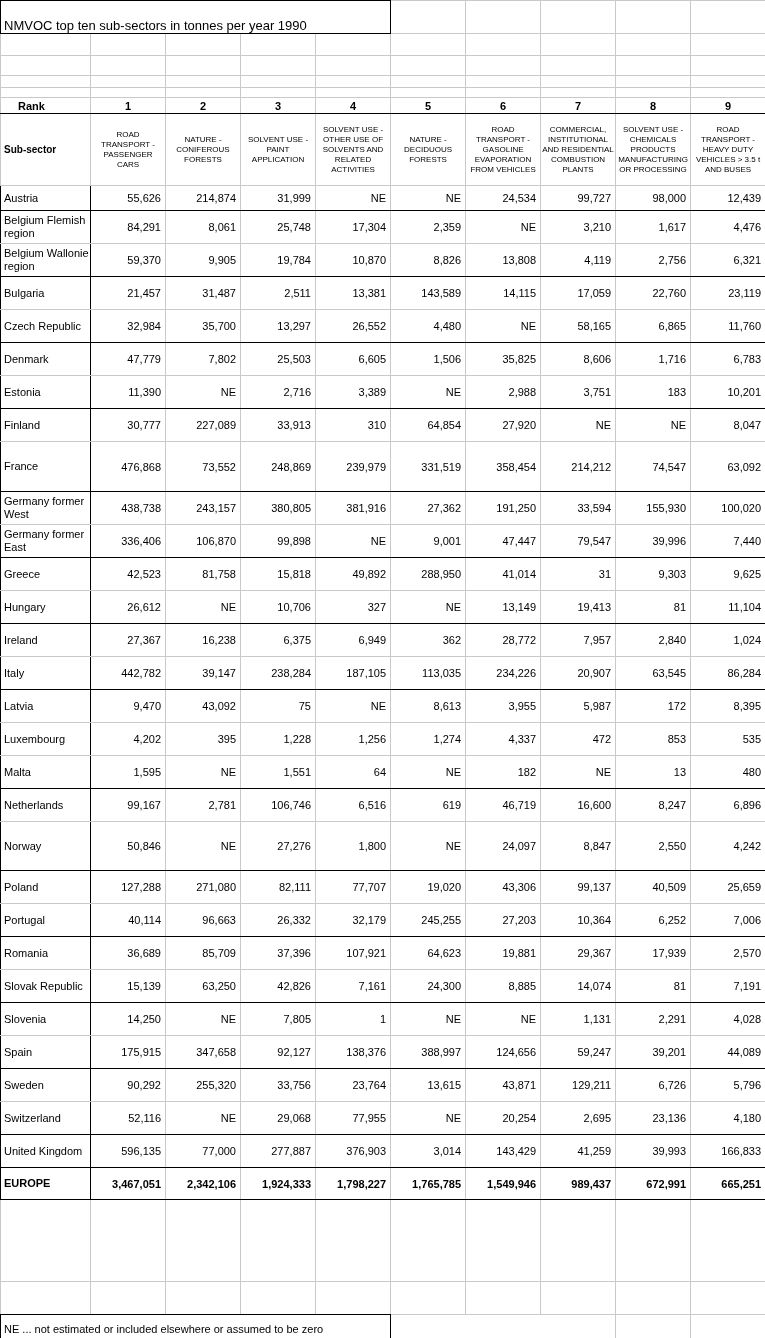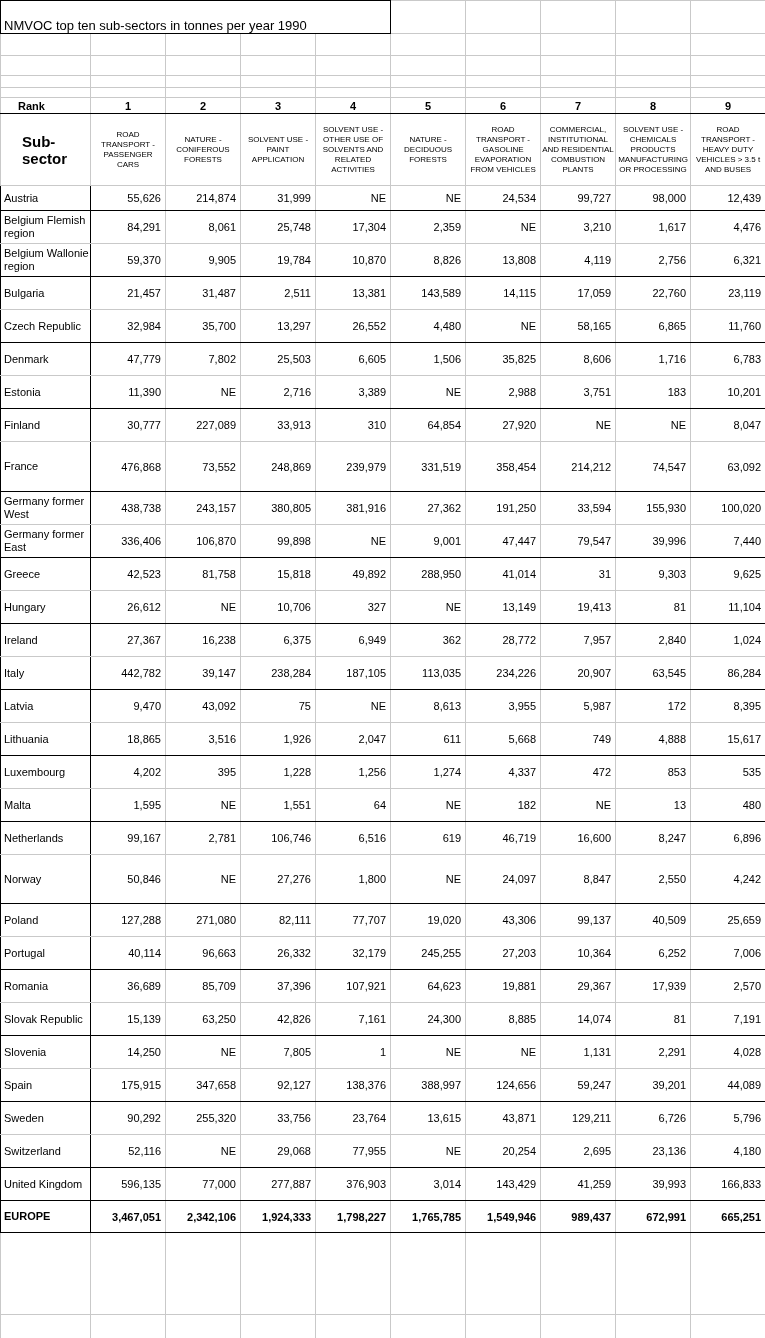"Sub-sector" .subsector-label { font-size: 15px -> 10px; padding-left: 21px -> 3px }
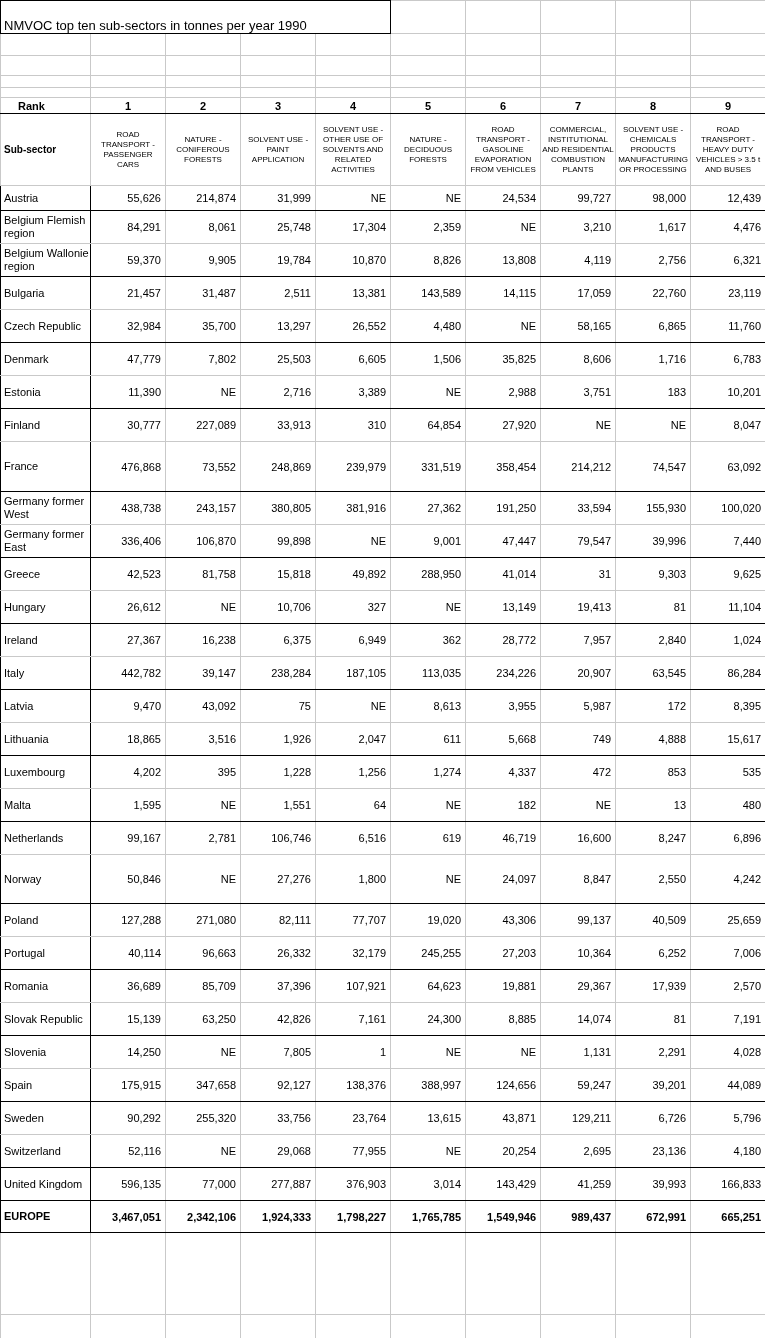"Lithuania" tr.group-end { html: <tr> <td>Lithuania</td> <td>18,865</td> <td>3,516</td> <td>1,926</td> <td>2,047</td> <td>611</td> <td>5,668</td> <td>749</td> <td>4,888</td> <td>15,617</td> </tr> -> none }
